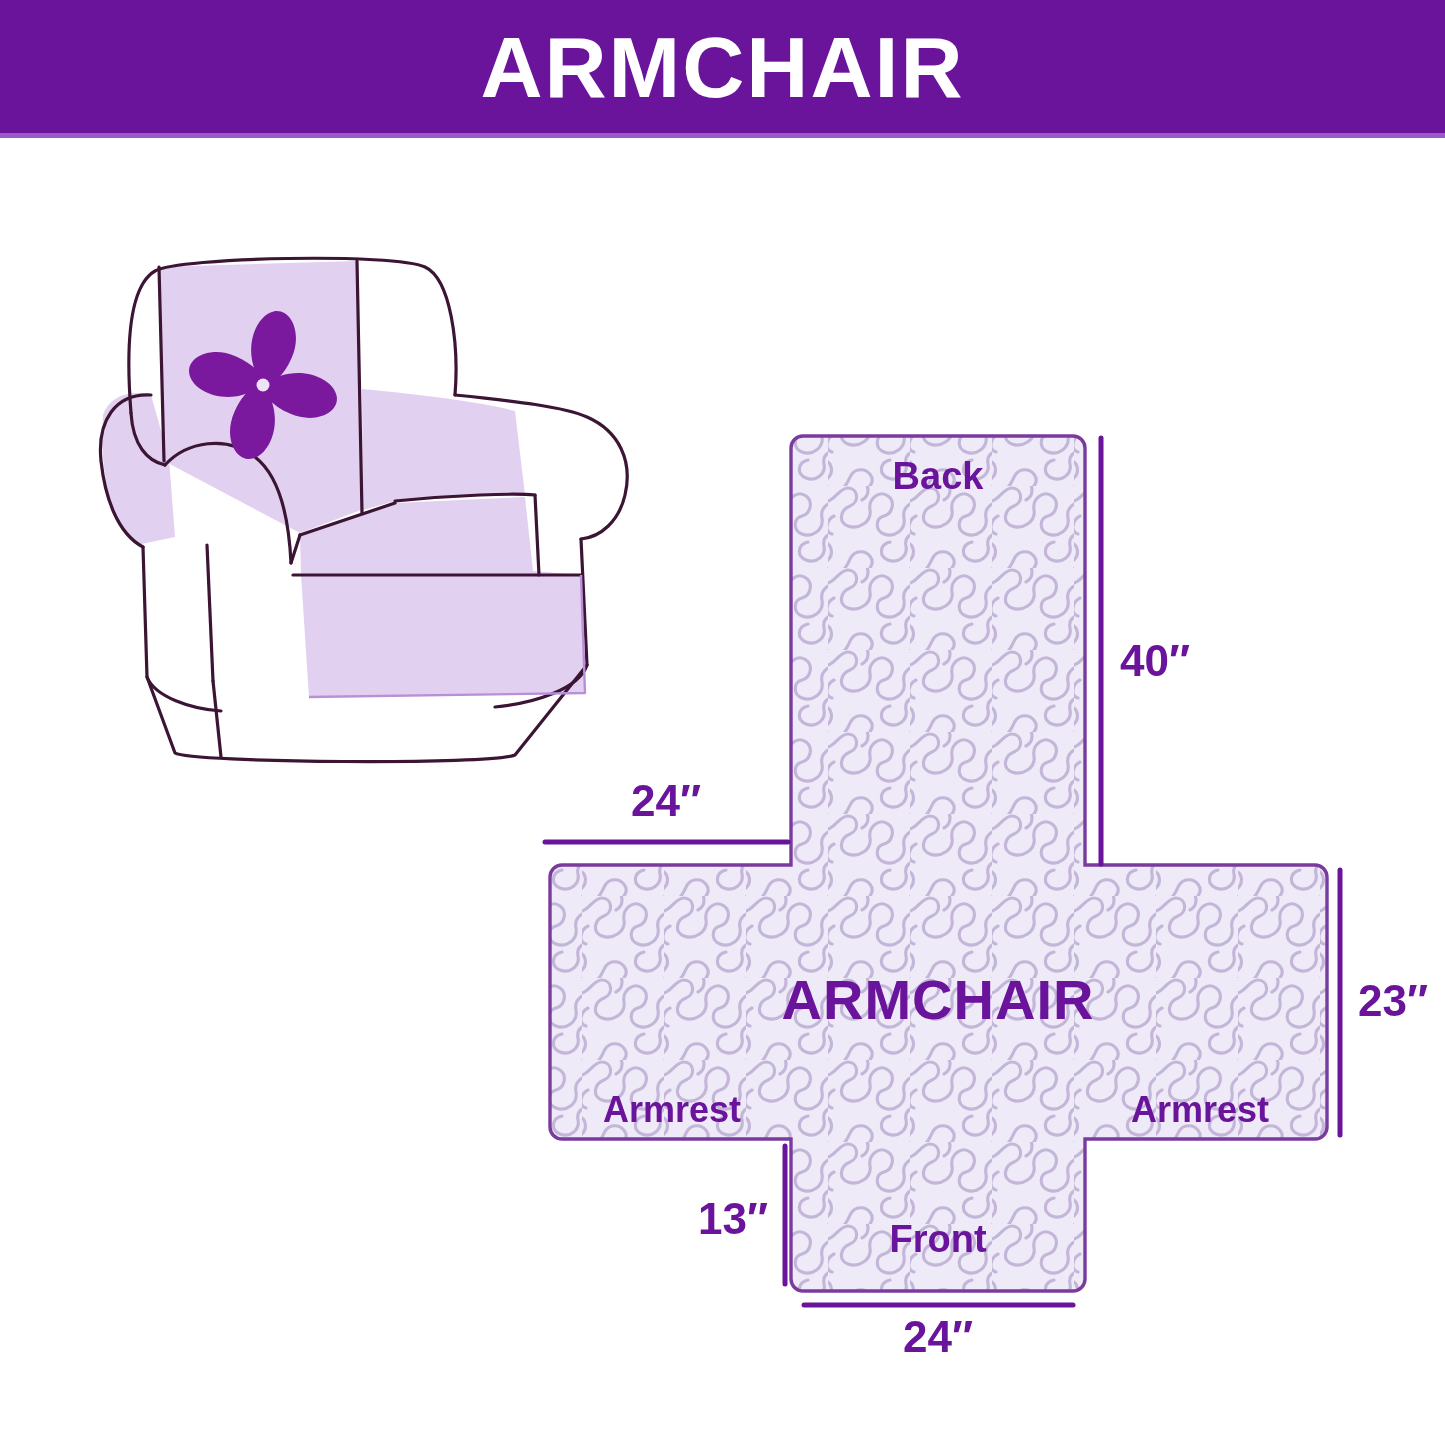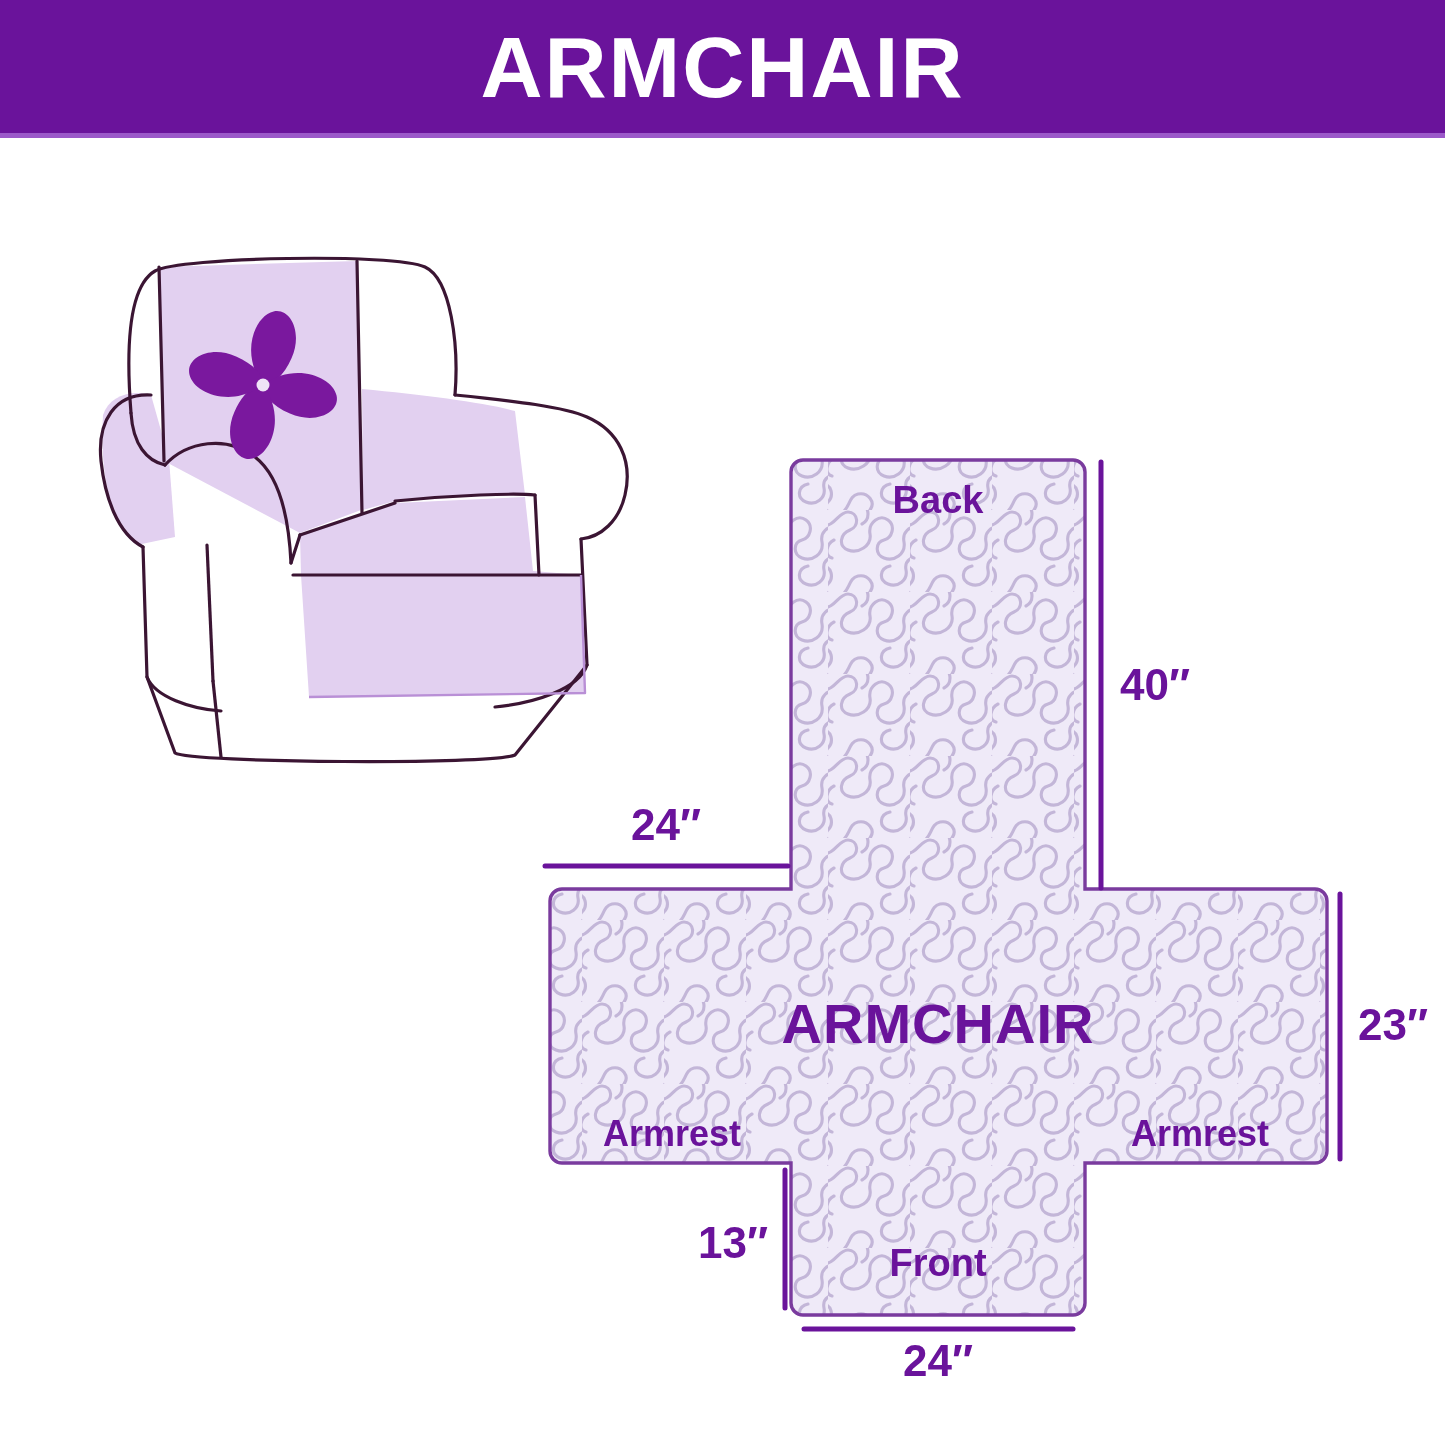"Back" #cover-diagram { top: 428px -> 404px }
